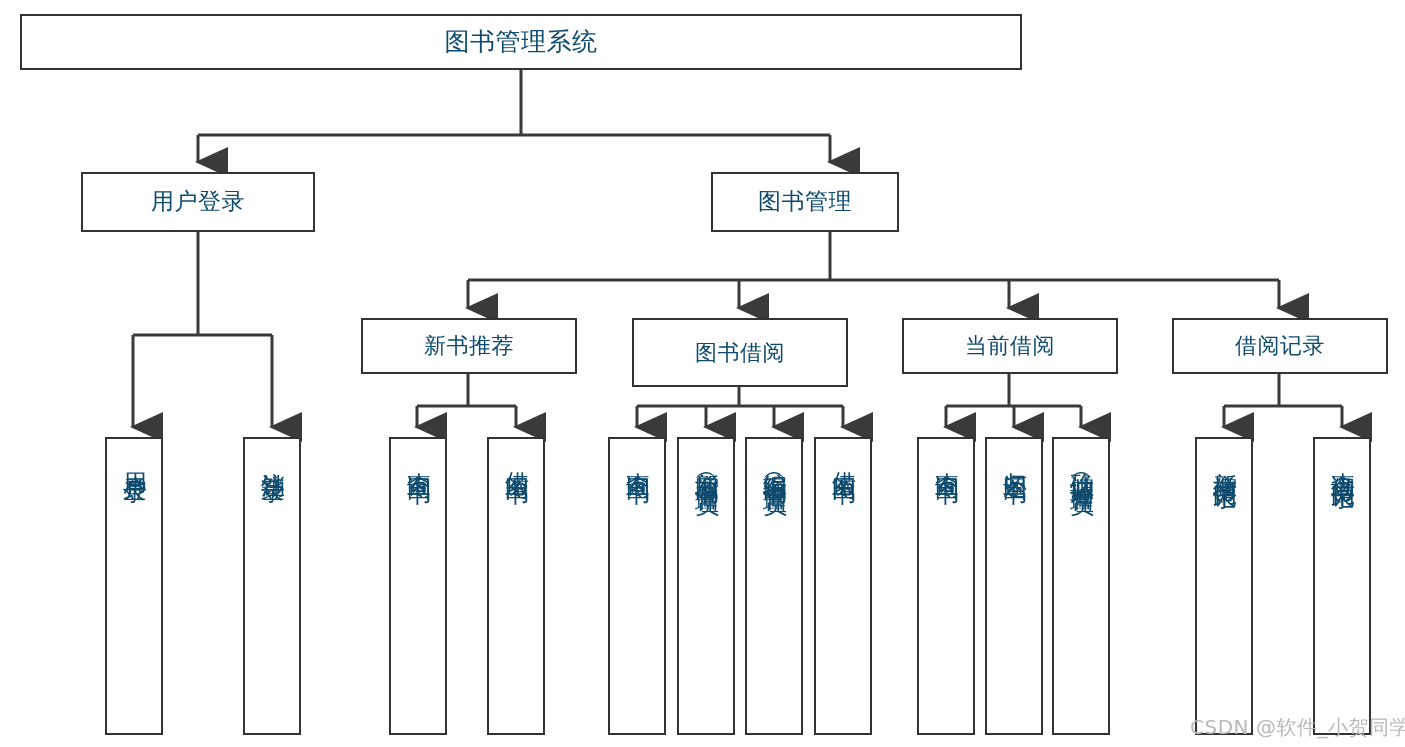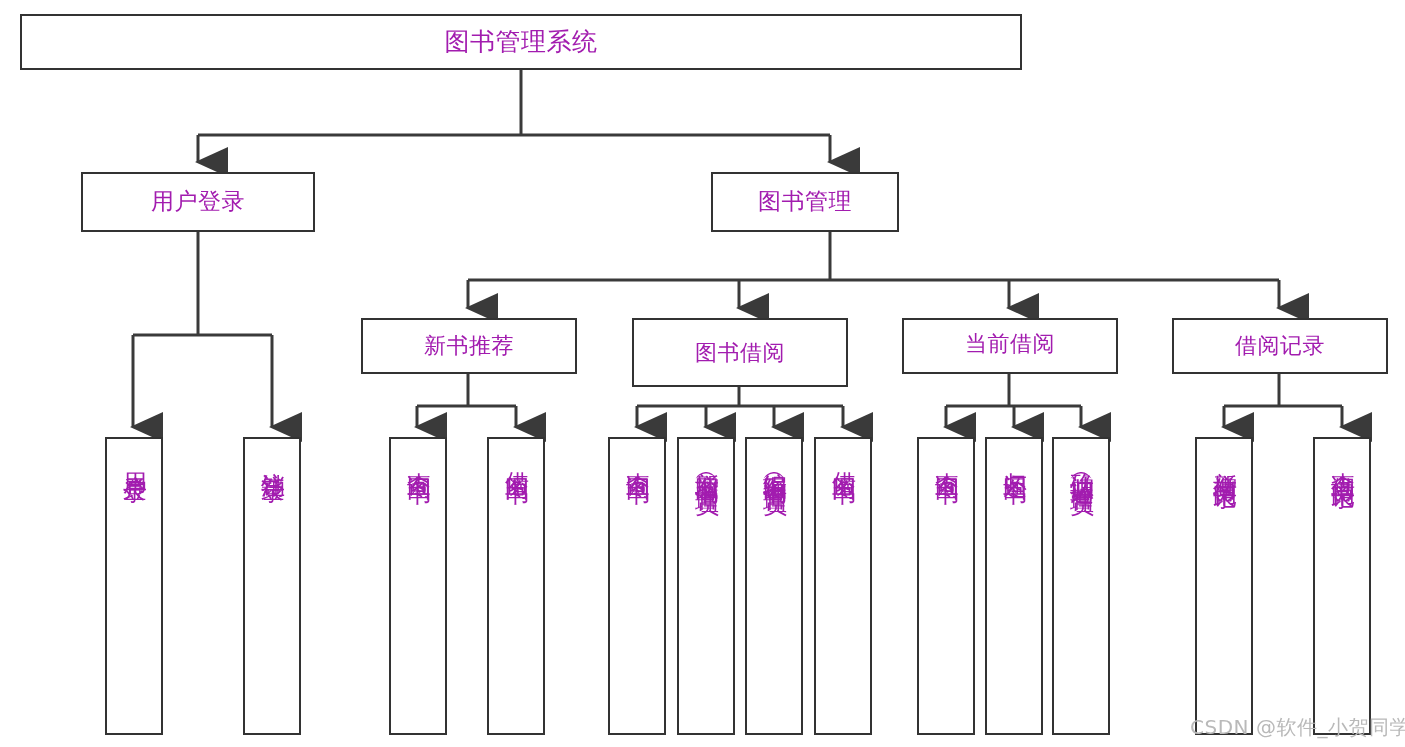"图书管理系统" .node .label { color: #a21caf -> #0c4a6e }
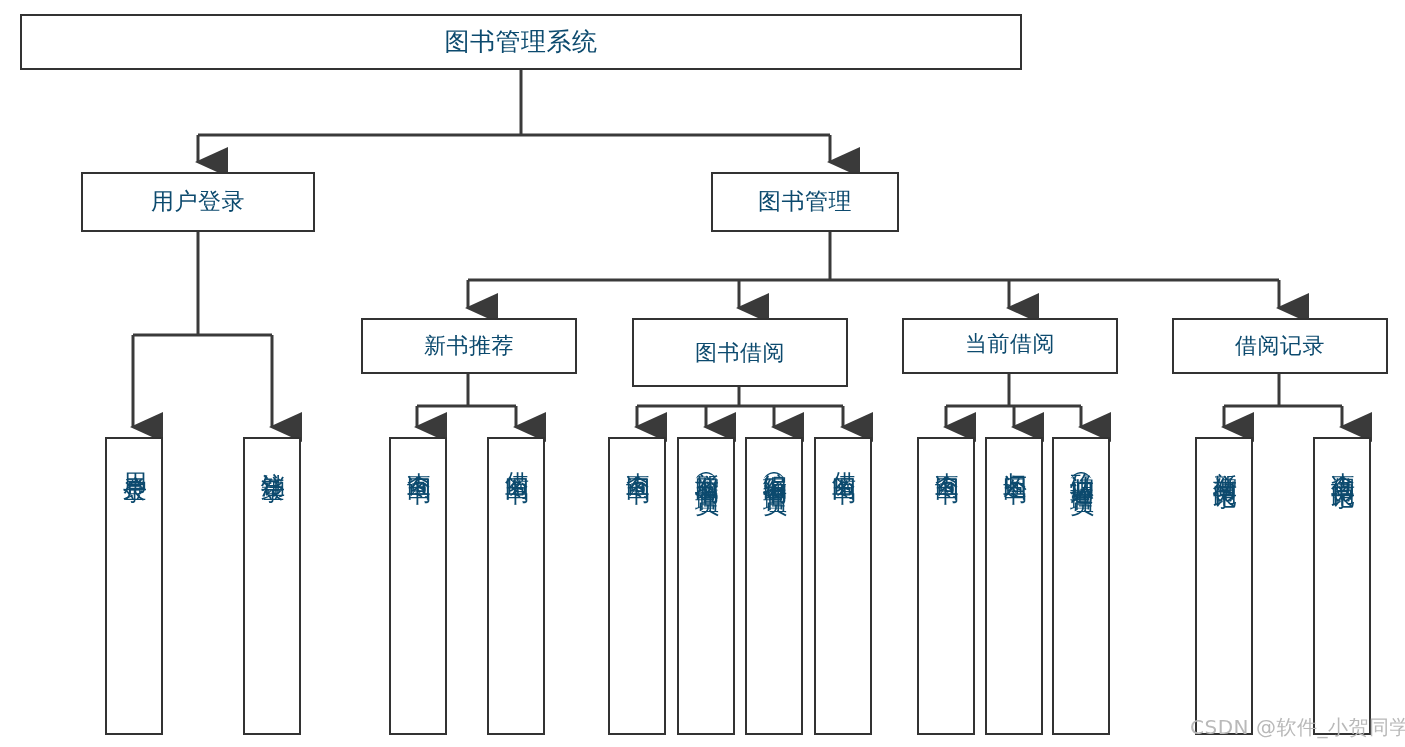"当前借阅" div.node { font-family: Liberation Mono, monospace -> none }
